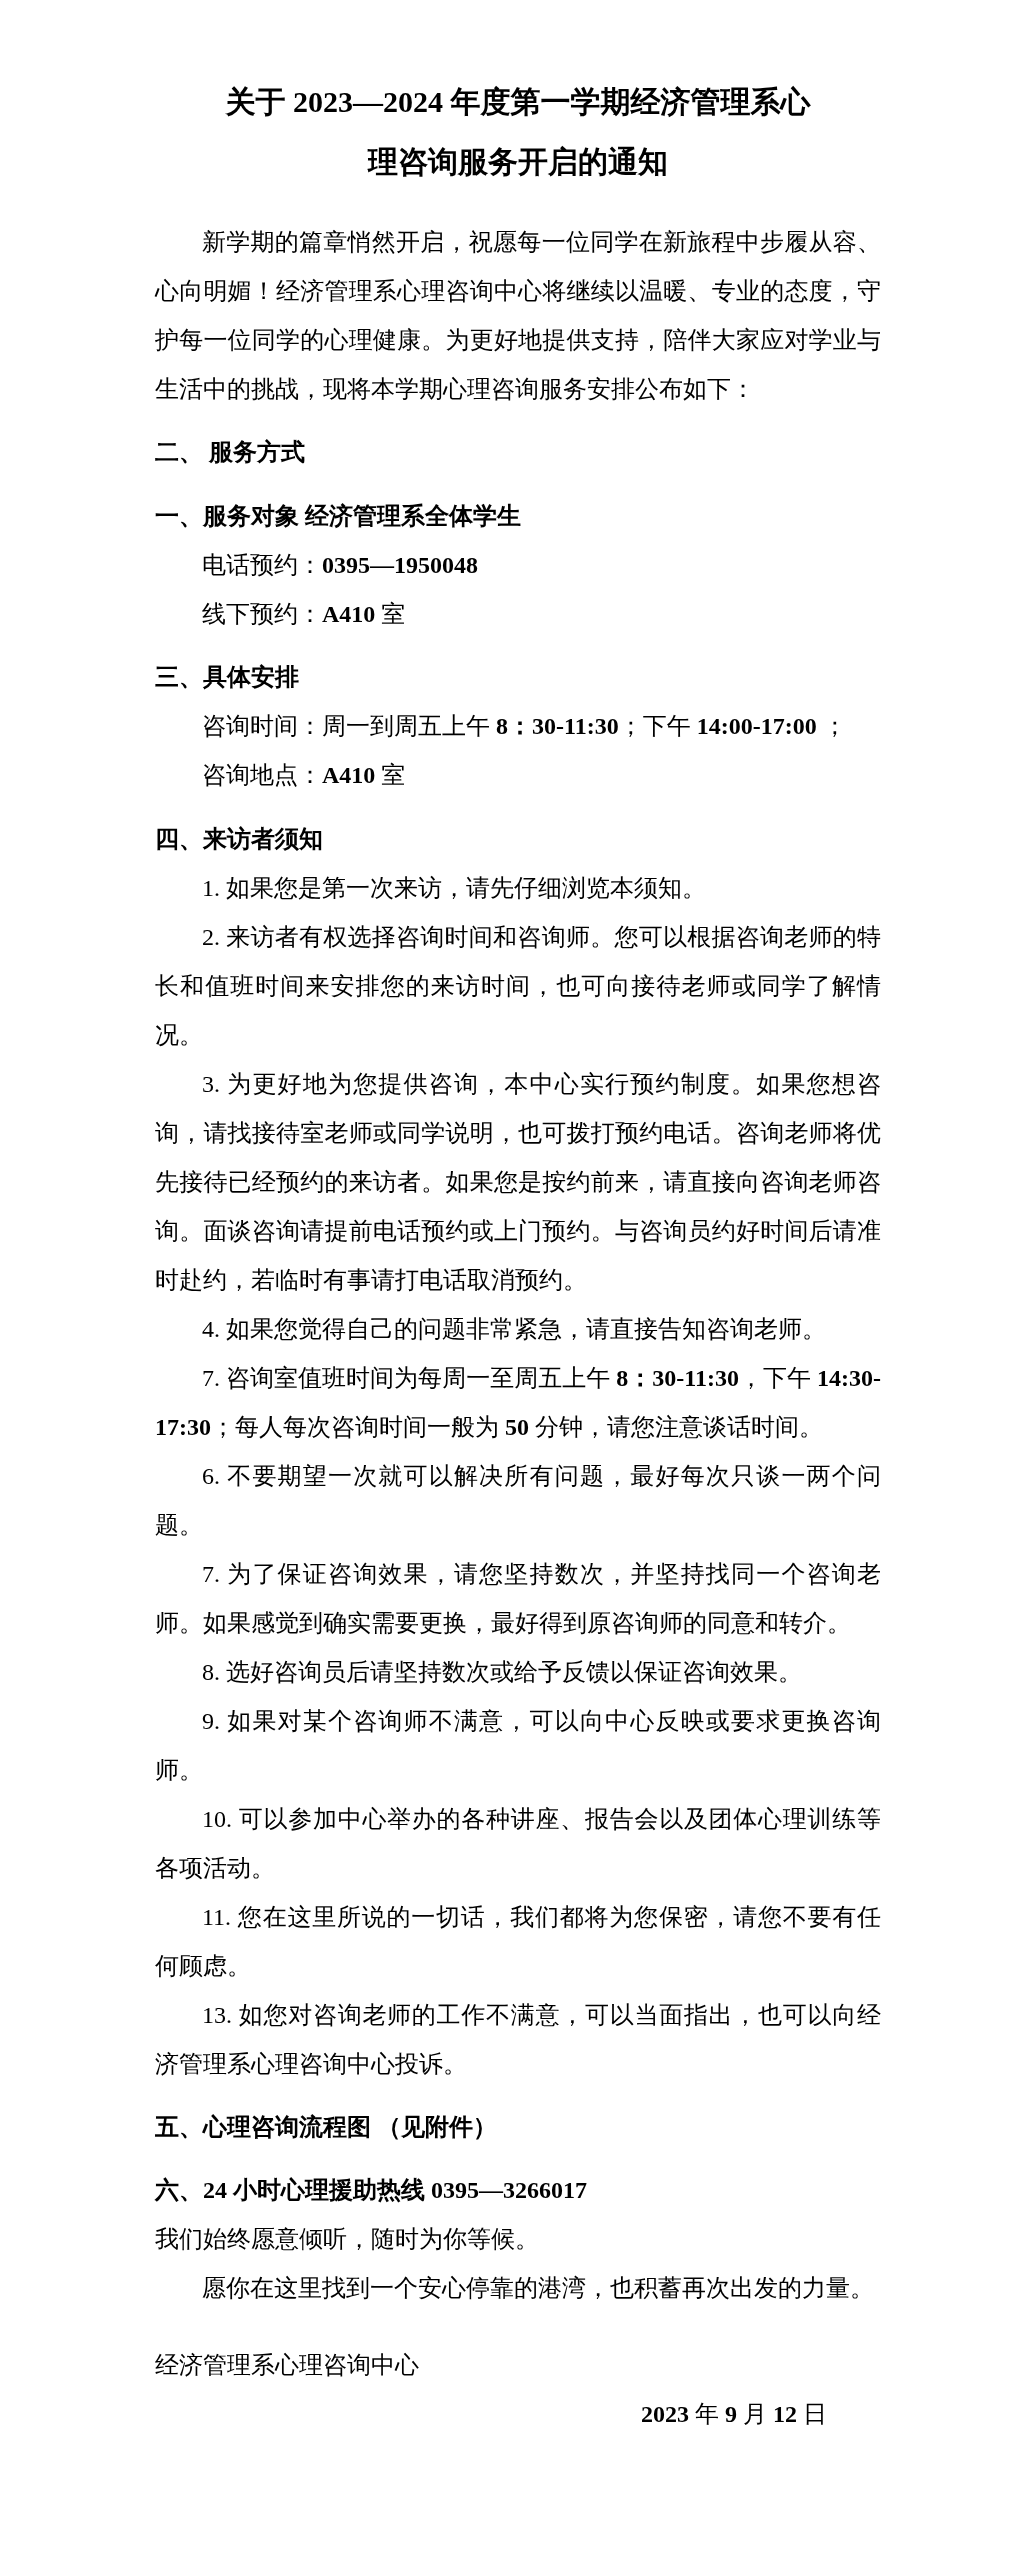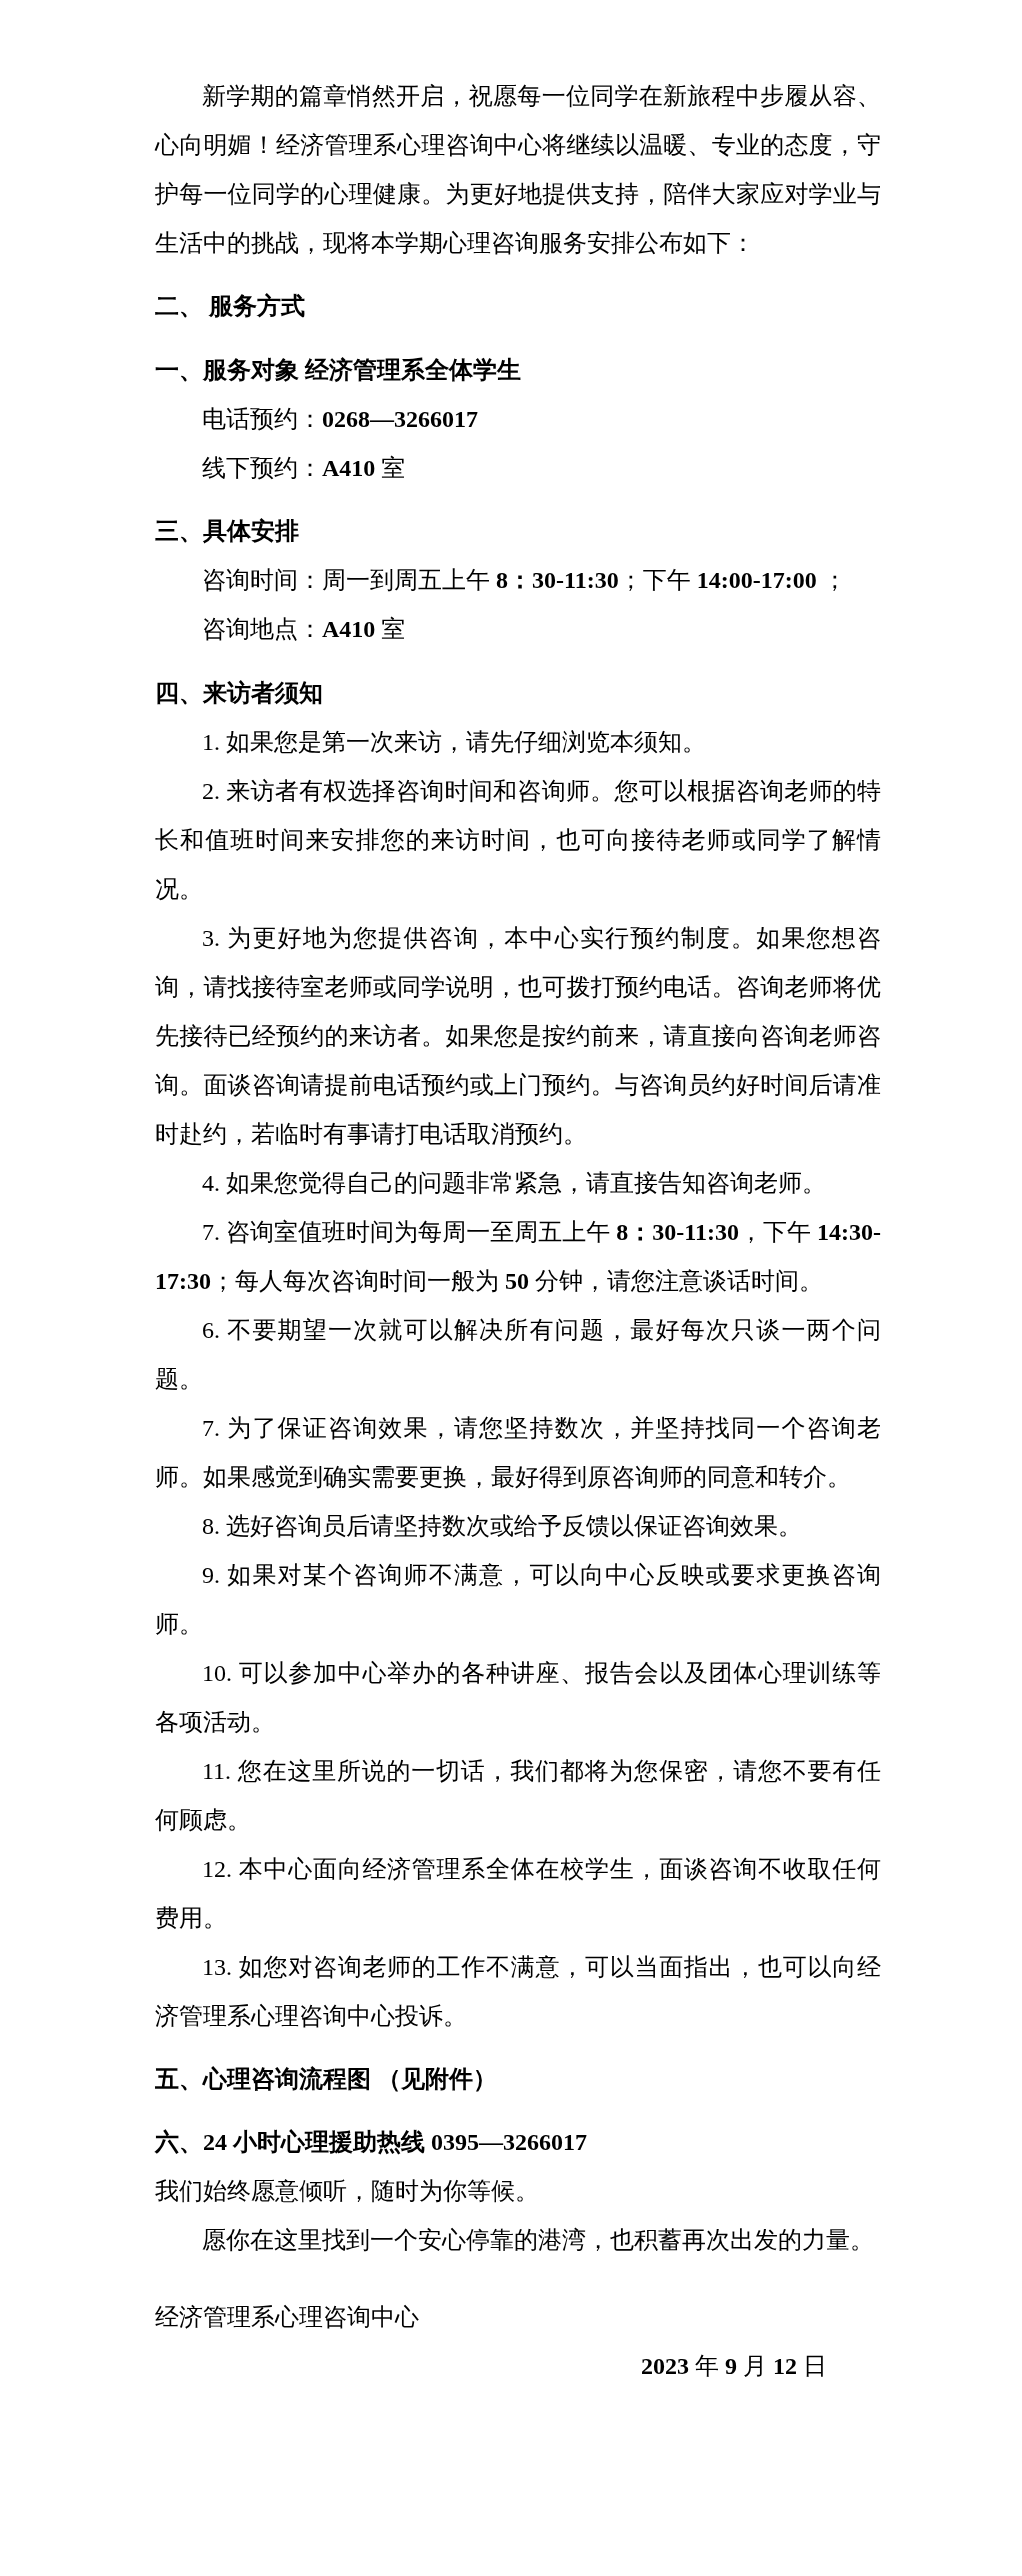"关于 2023—2024 年度第一学期经济管理系心" div.title-block { html: none -> <div> <div>关于 2023—2024 年度第一学期经济管理系心</div> <div>理咨询服务开启的通知</div> </div> }
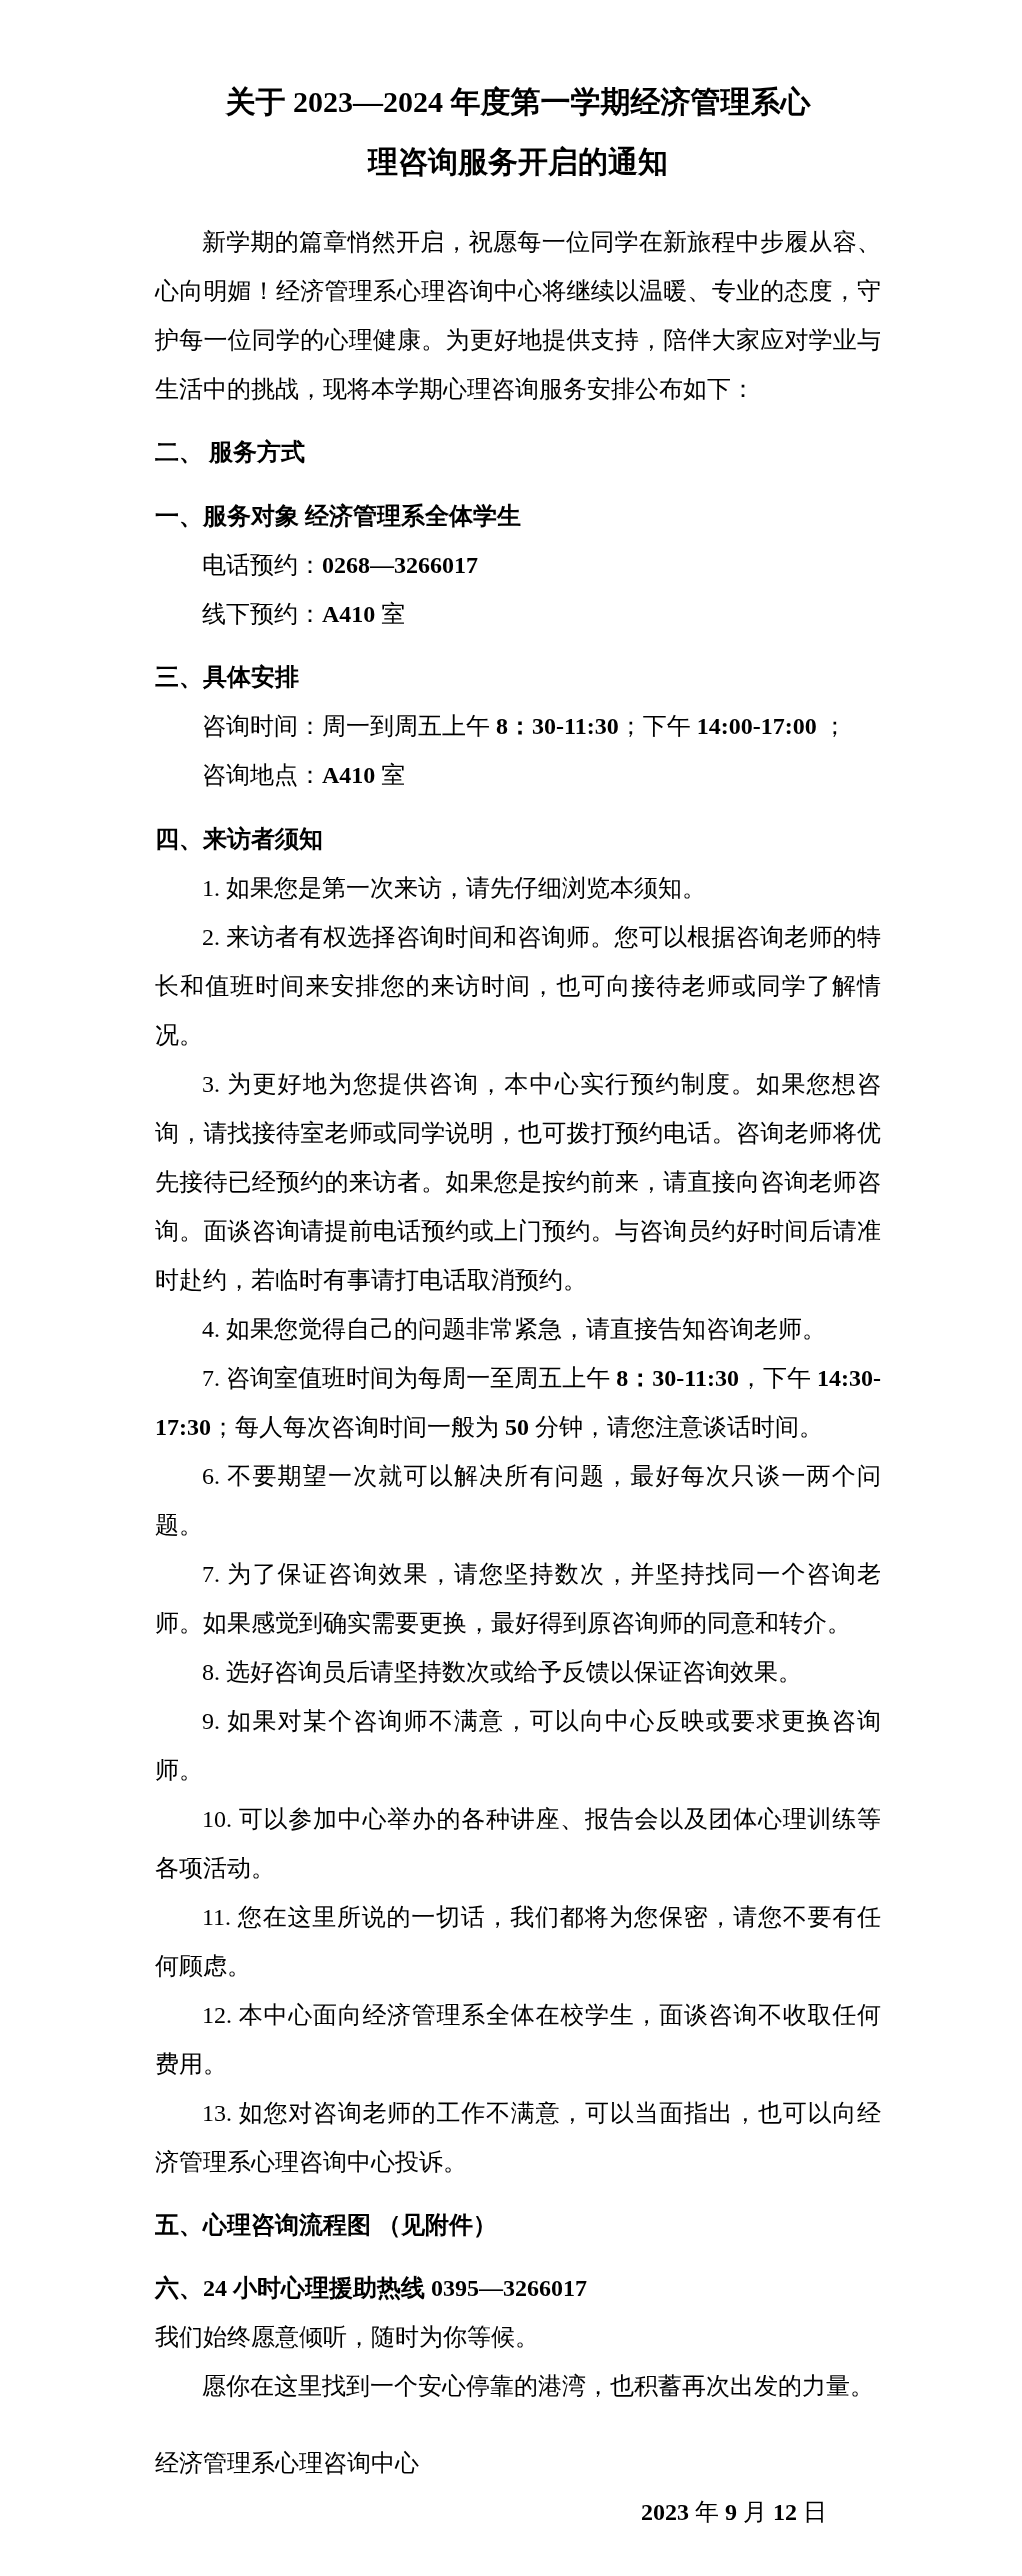"0268—3266017" span.b { text: 0268—3266017 -> 0395—1950048 }
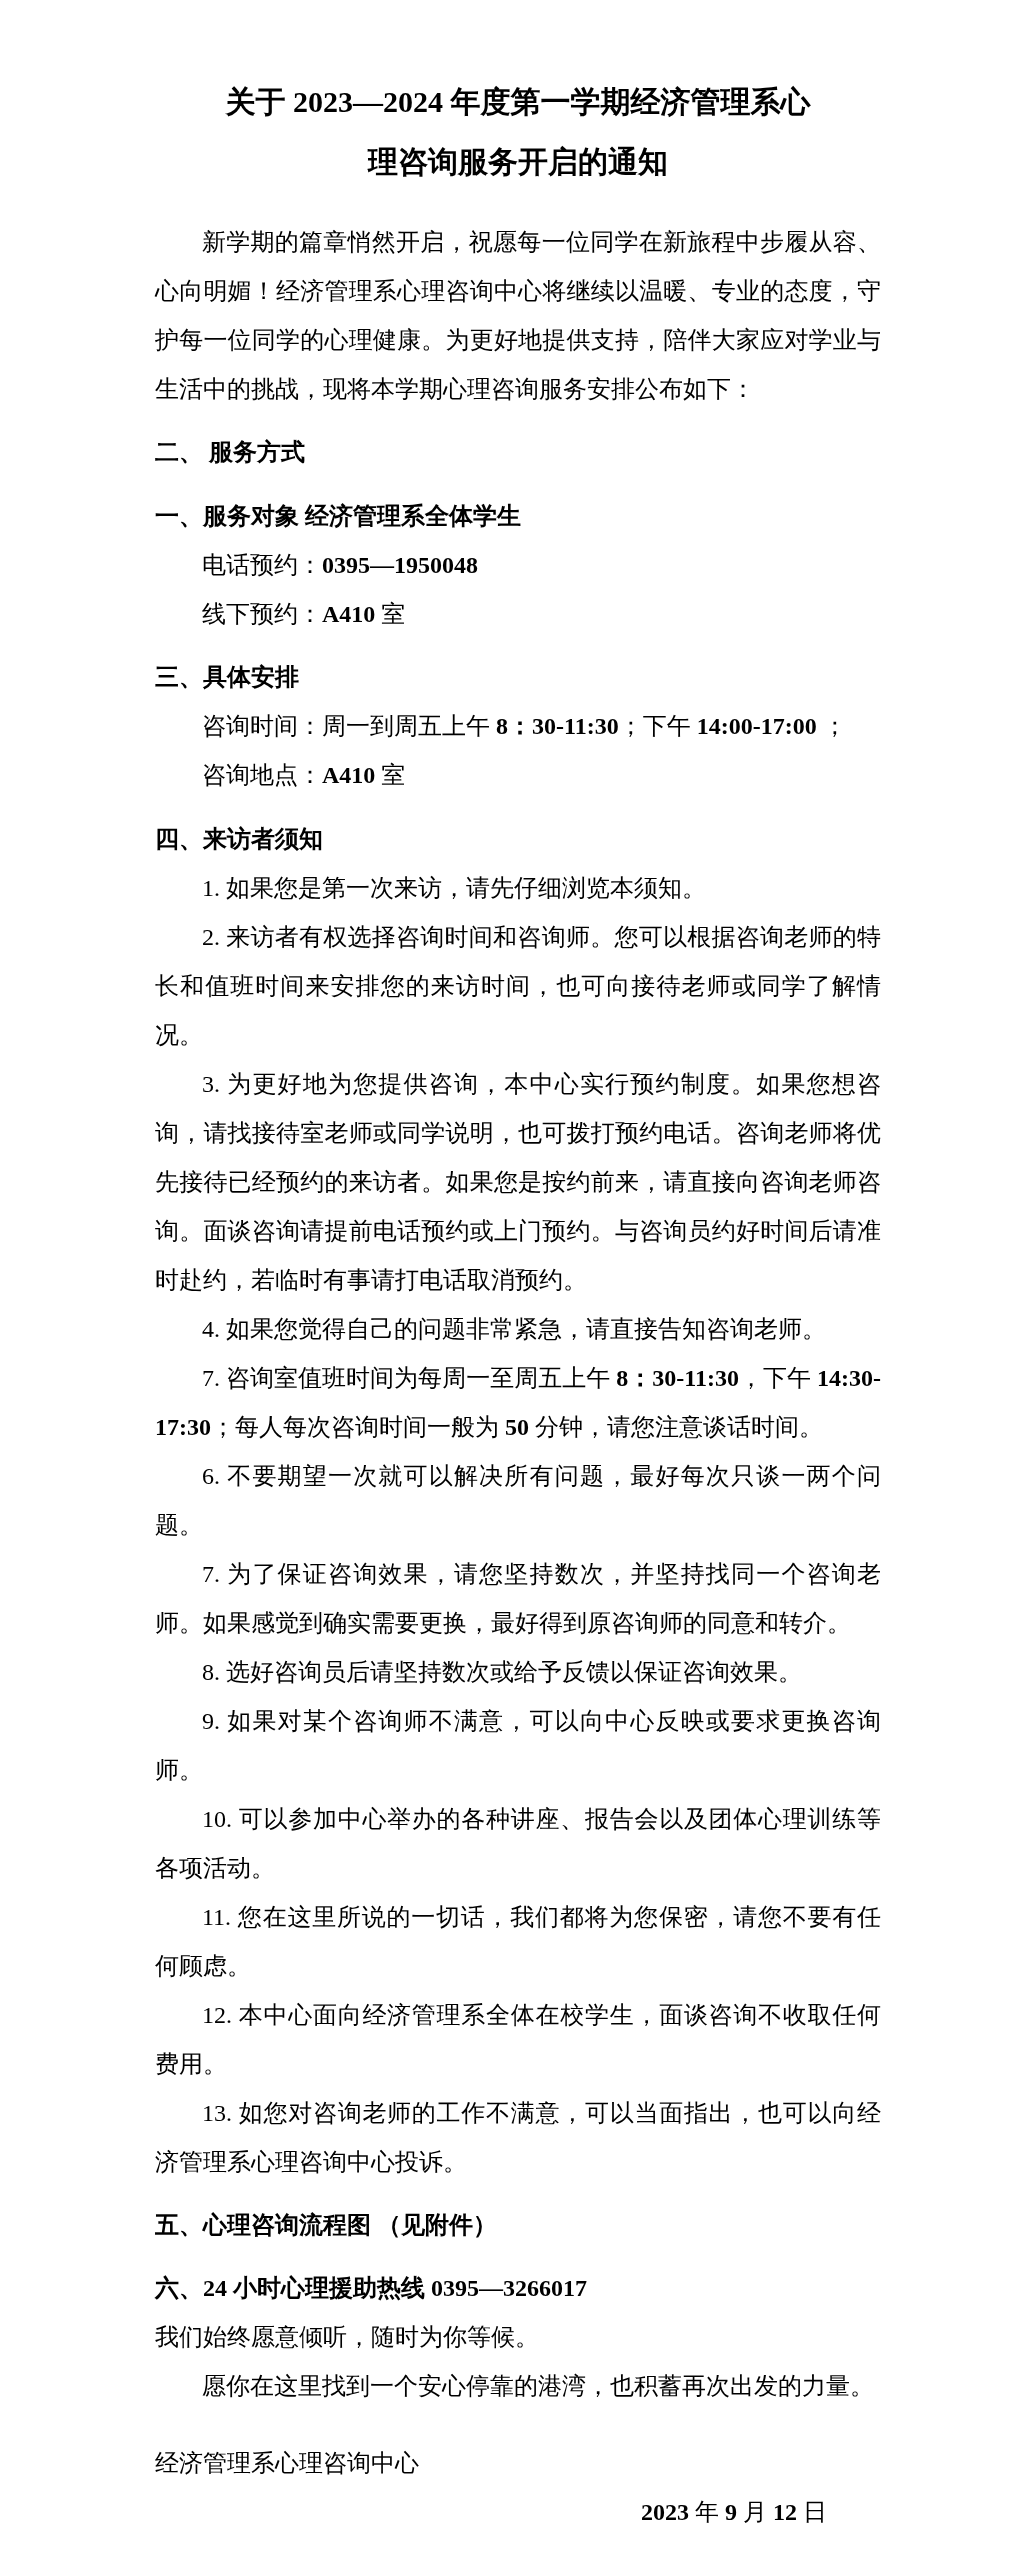"12. 本中心面向经济管理系全体在校学生，面谈咨询不收取任何费用。" p.p { html: <p><span>12. 本中心面向经济管理系全体在校学生，面谈咨询不收取任何费用。</span></p> -> none }
